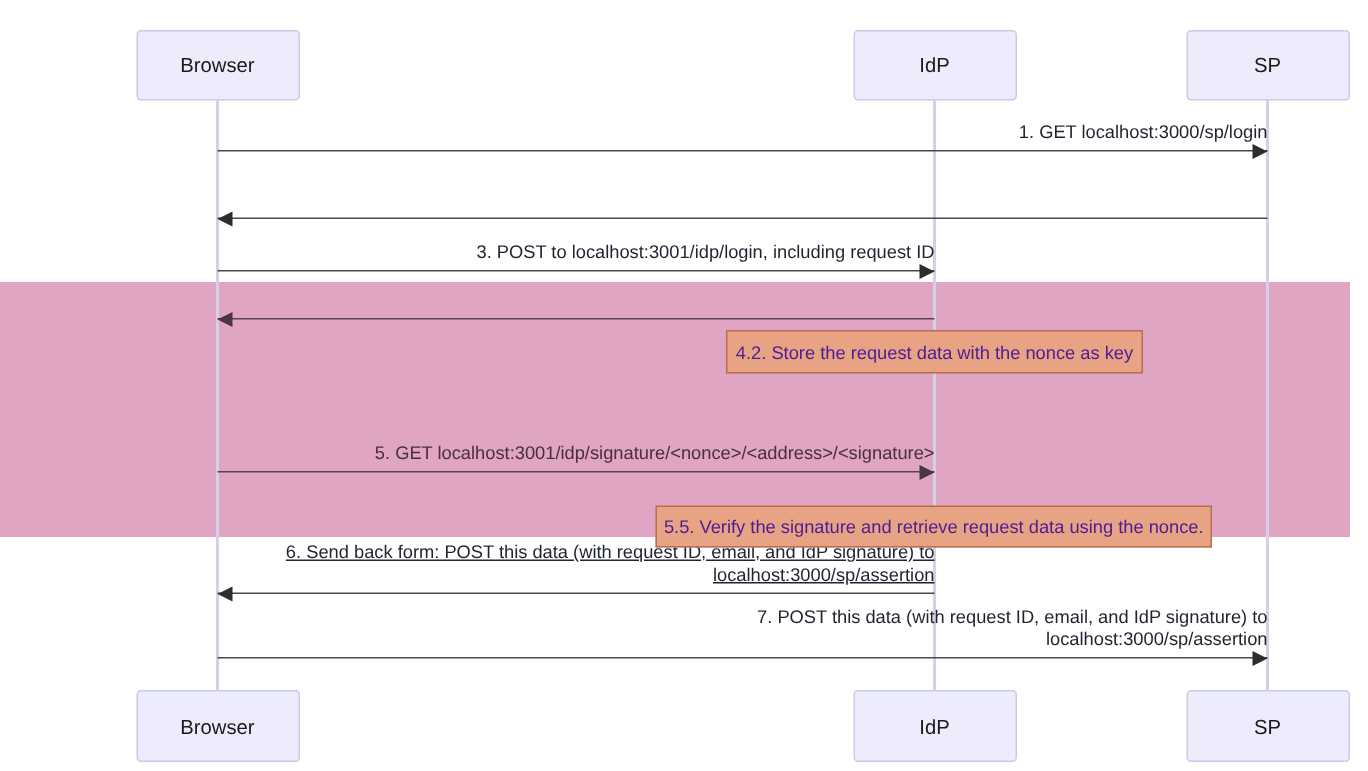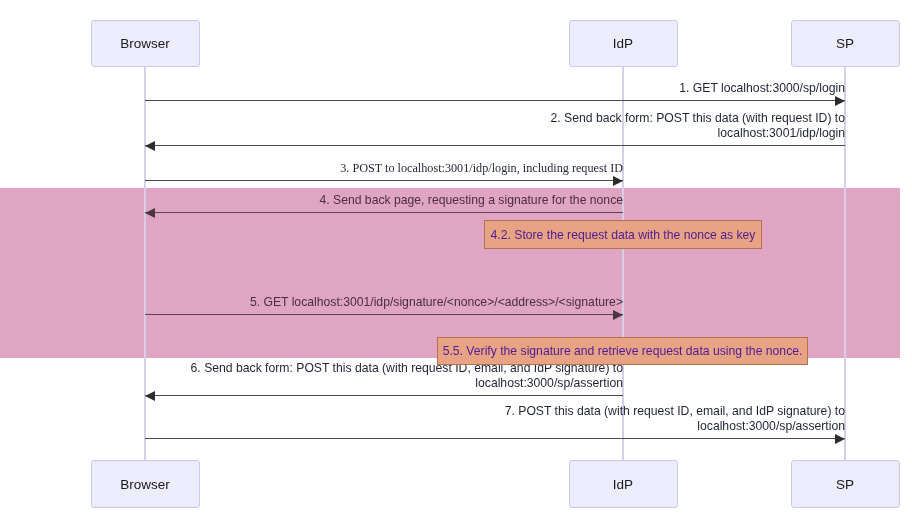"2. Send back form: POST" div.msg-label { html: <div>2. Send back form: POST this data (with request ID) to localhost:3001/idp/login</div> -> none }
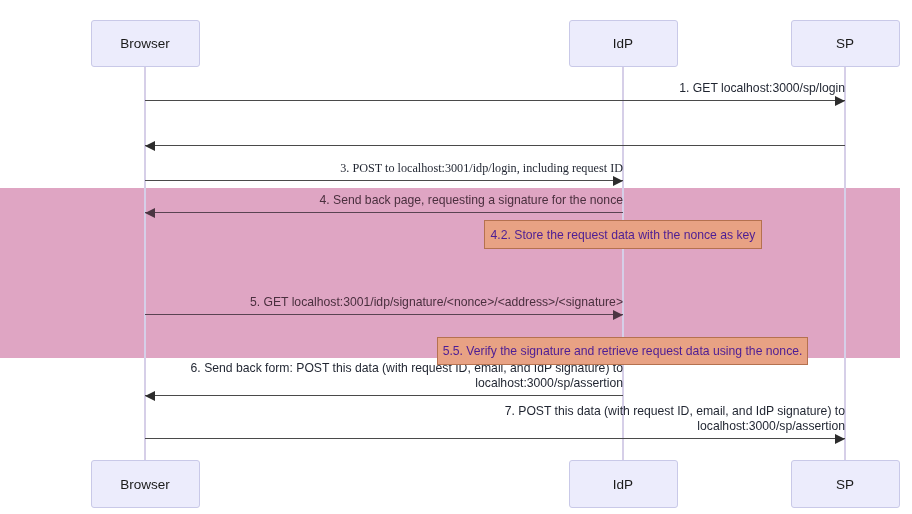"3. POST to localhost:3001/idp/login," div.msg-label { font-family: Liberation Serif, serif -> none }
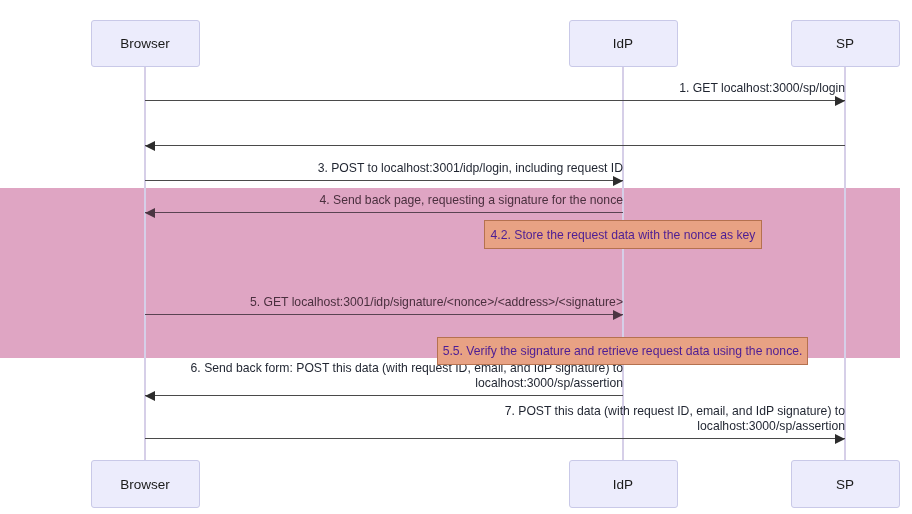"4. Send back page, requesting" div.msg-label { html: <div>4. Send back page, requesting a signature for the nonce</div> -> none }
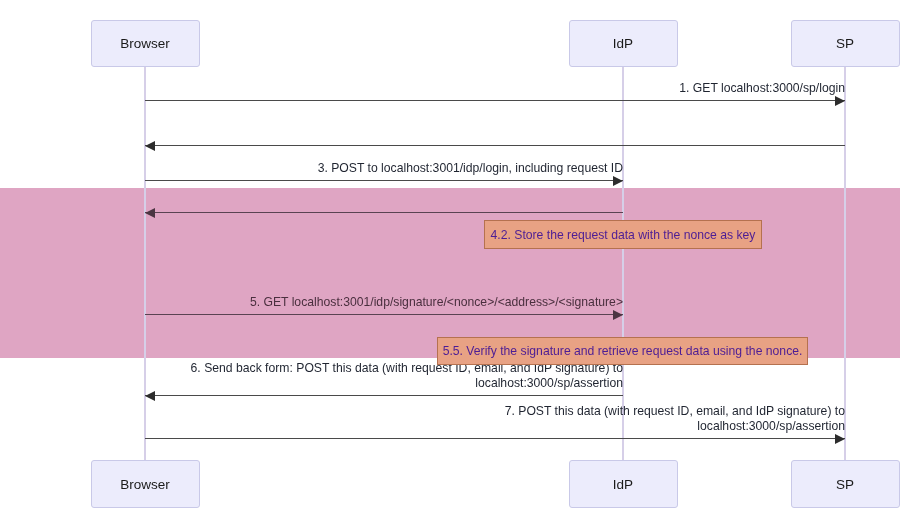"6. Send back form: POST" div.msg-label { text-decoration: none -> underline }
